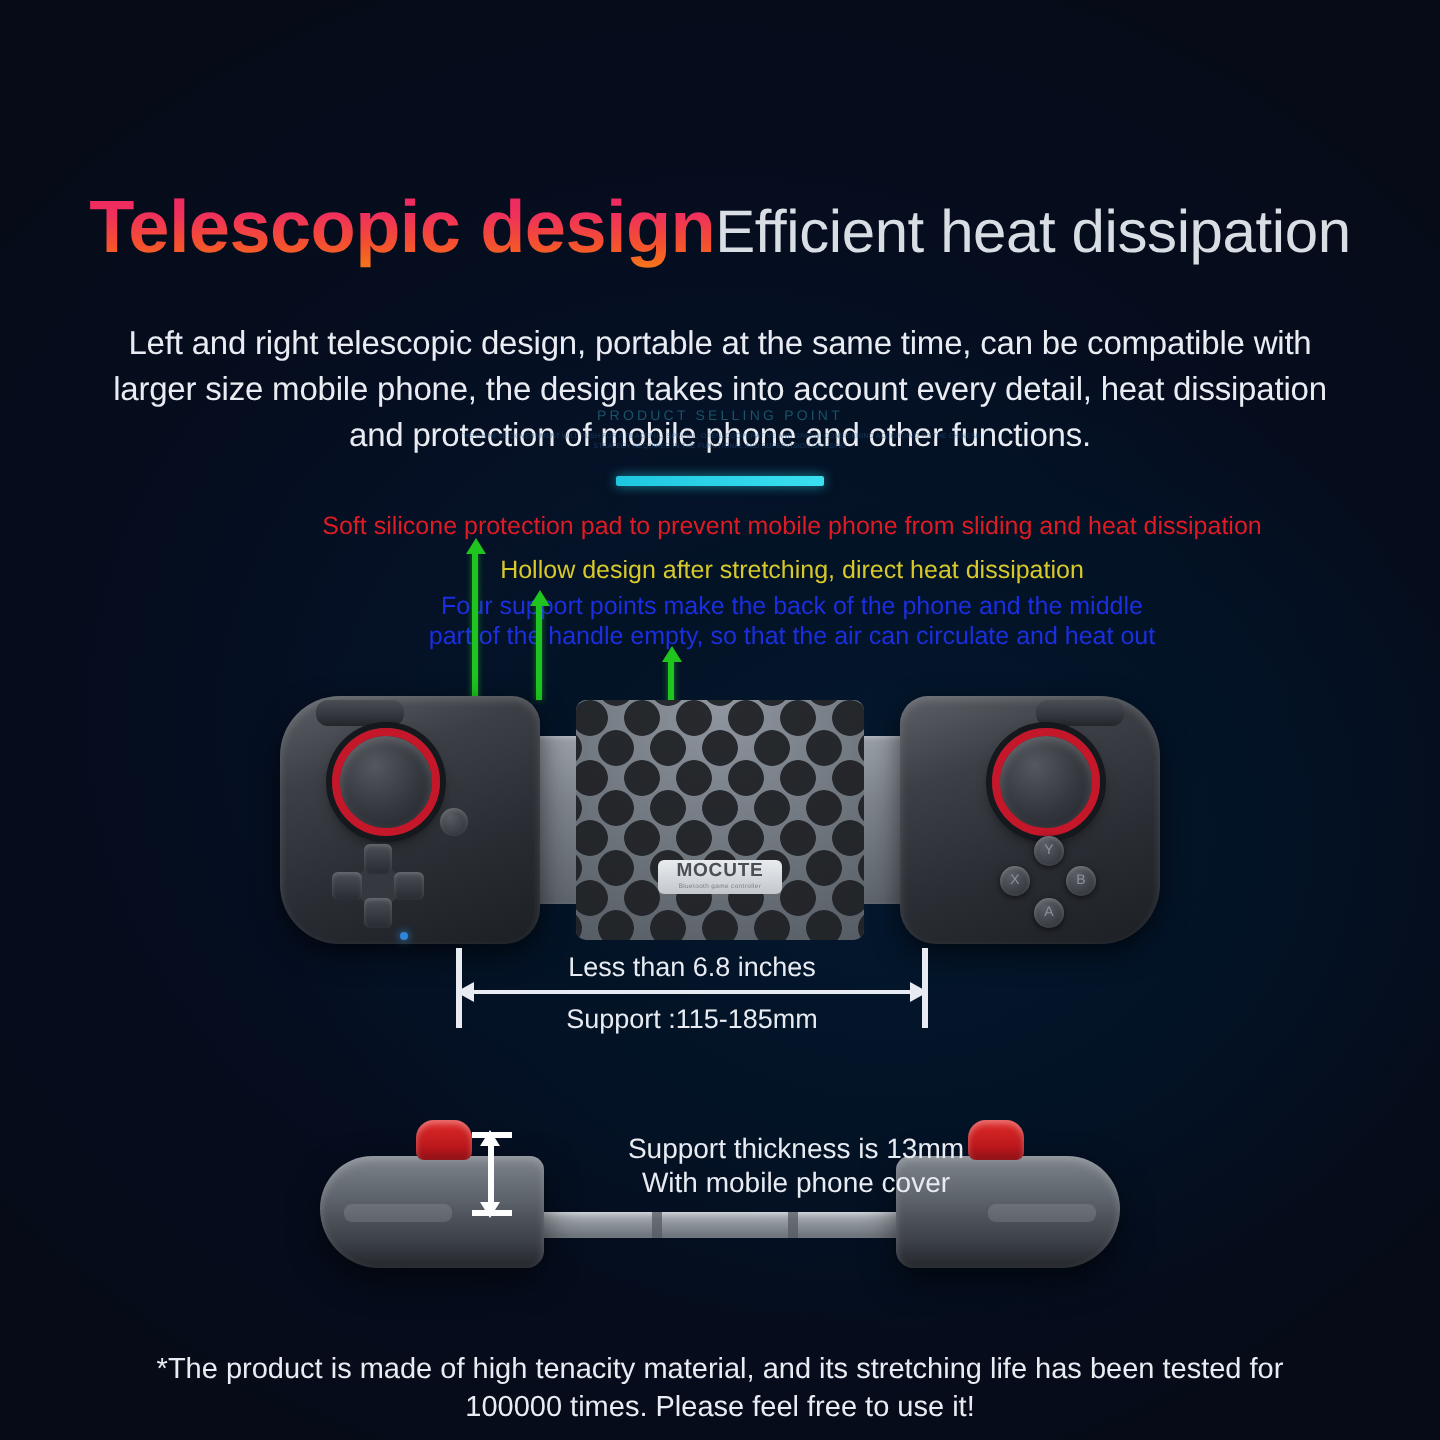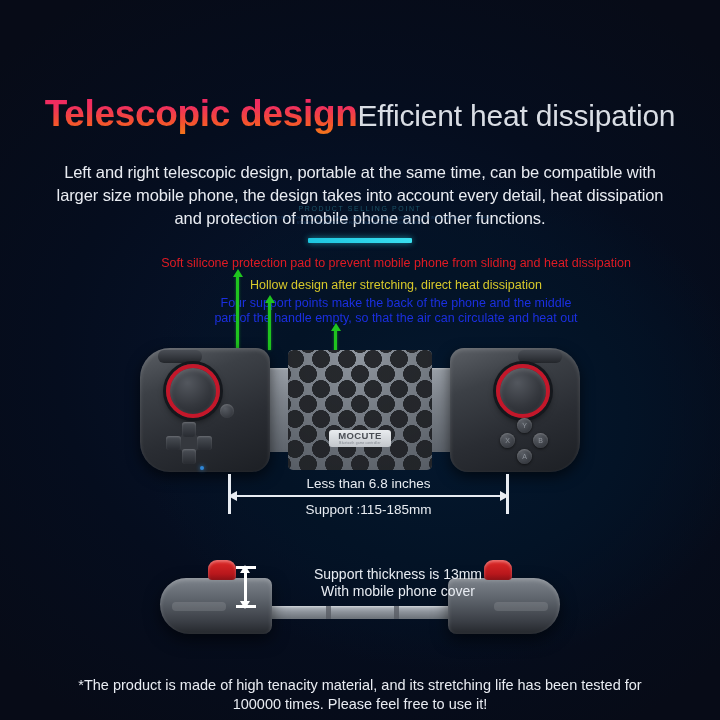"Less than 6.8 inches" #dim-width { width: 281px -> 236px }
